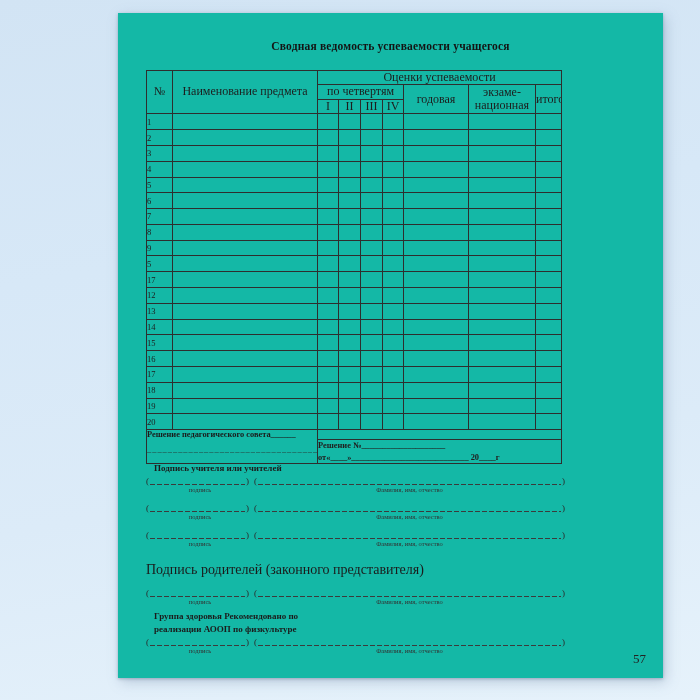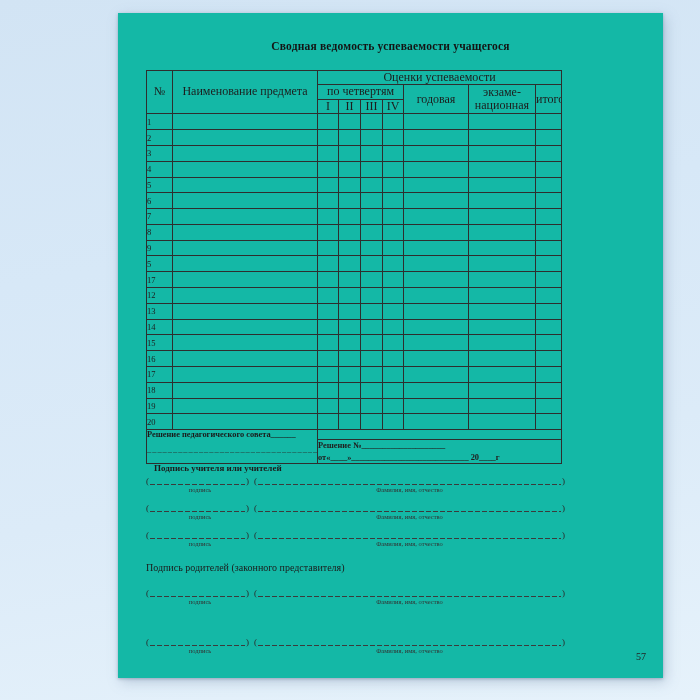"Подпись родителей (законного" .sig-heading-normal { font-size: 10px -> 14px }
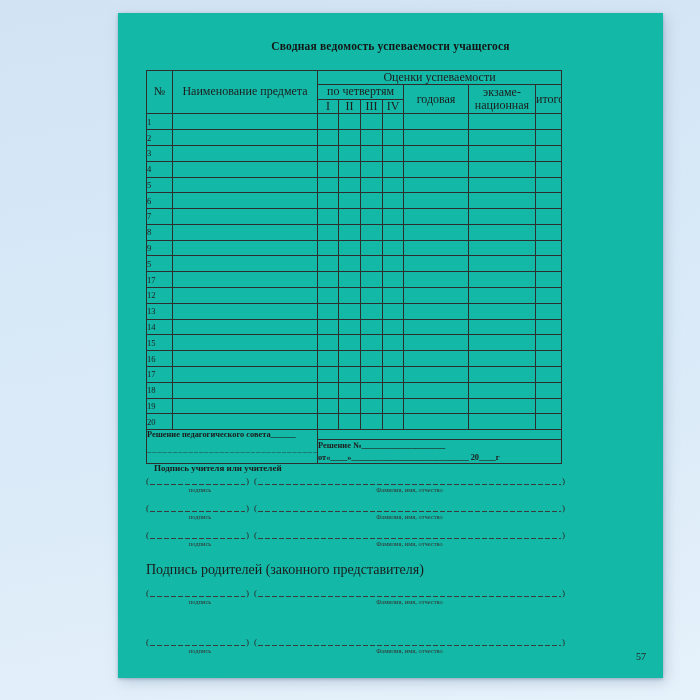"Группа здоровья Рекомендовано по" div.sig-heading-bold { html: none -> <div> <div>Группа здоровья Рекомендовано по</div> <div>реализации АООП по физкультуре</div> </div> }
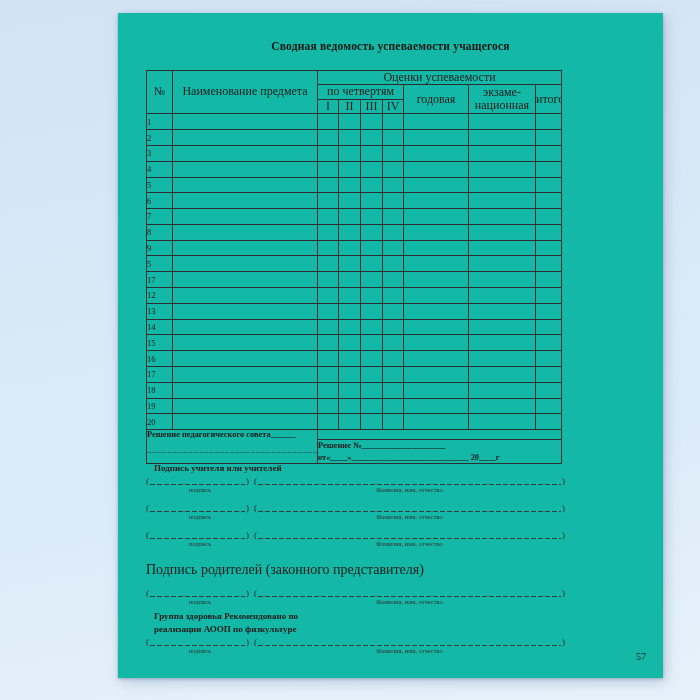"57" .page-number { font-size: 10px -> 13px }
